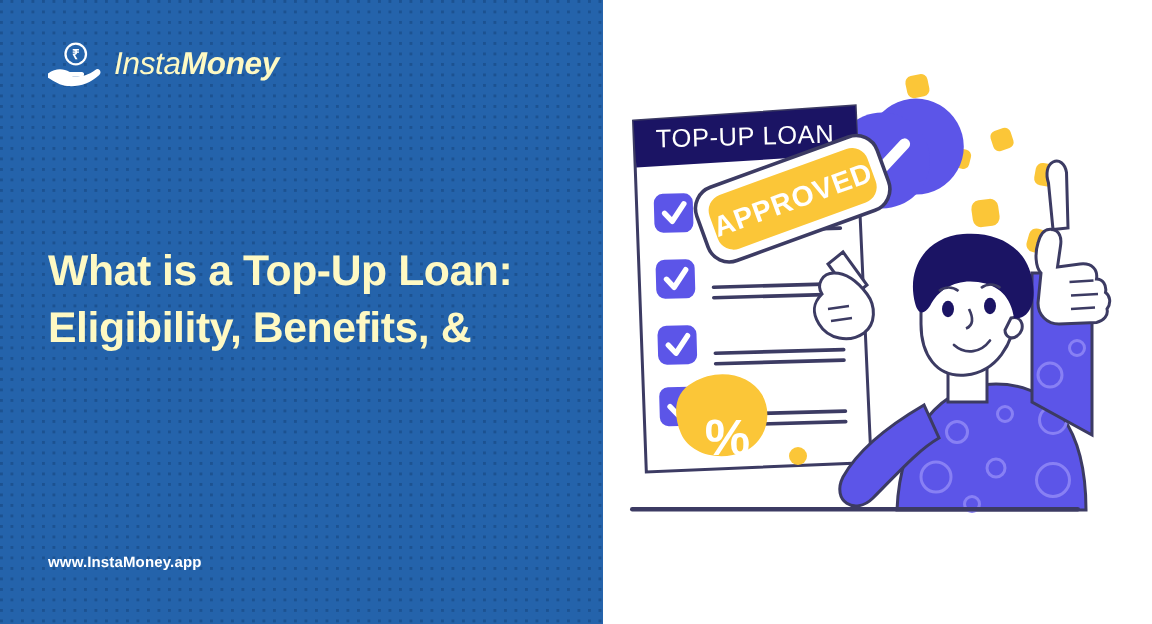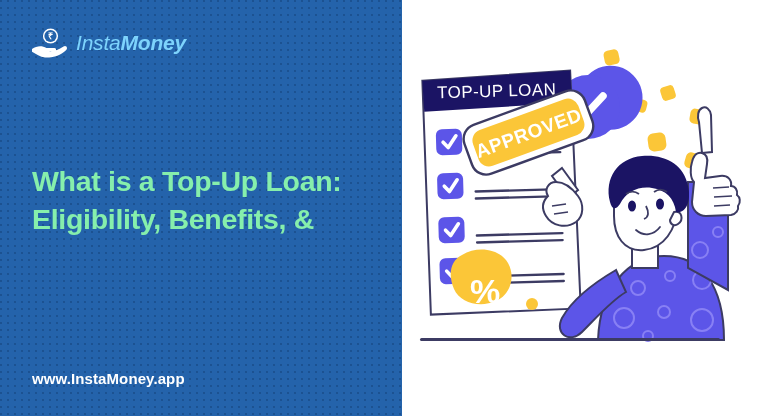"InstaMoney" .logo-text { color: #7dd3fc -> #fef9c3 }
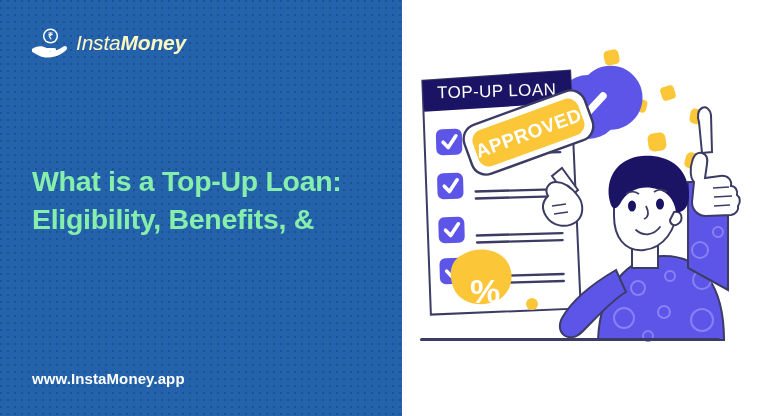"What is a Top-Up Loan:" .headline { color: #86efac -> #fef9c3 }
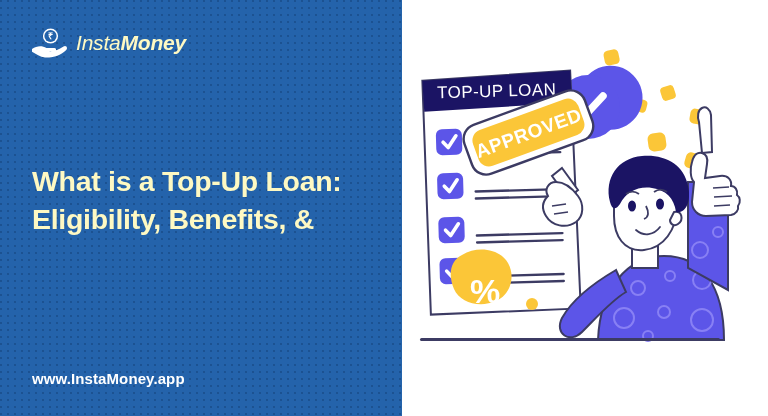"www.InstaMoney.app" .site-url { font-size: 15px -> 10px }
